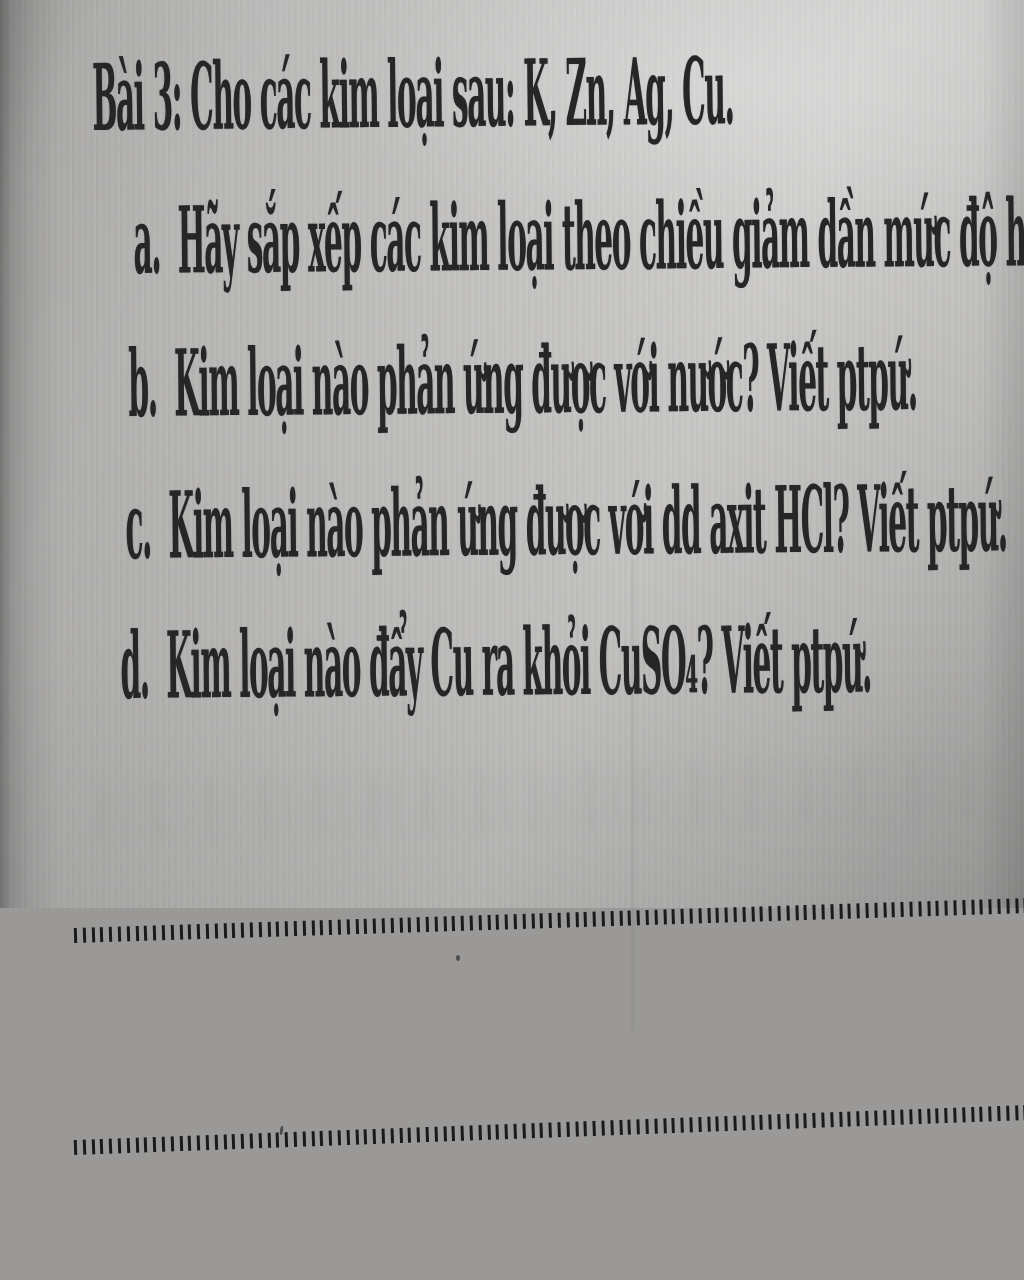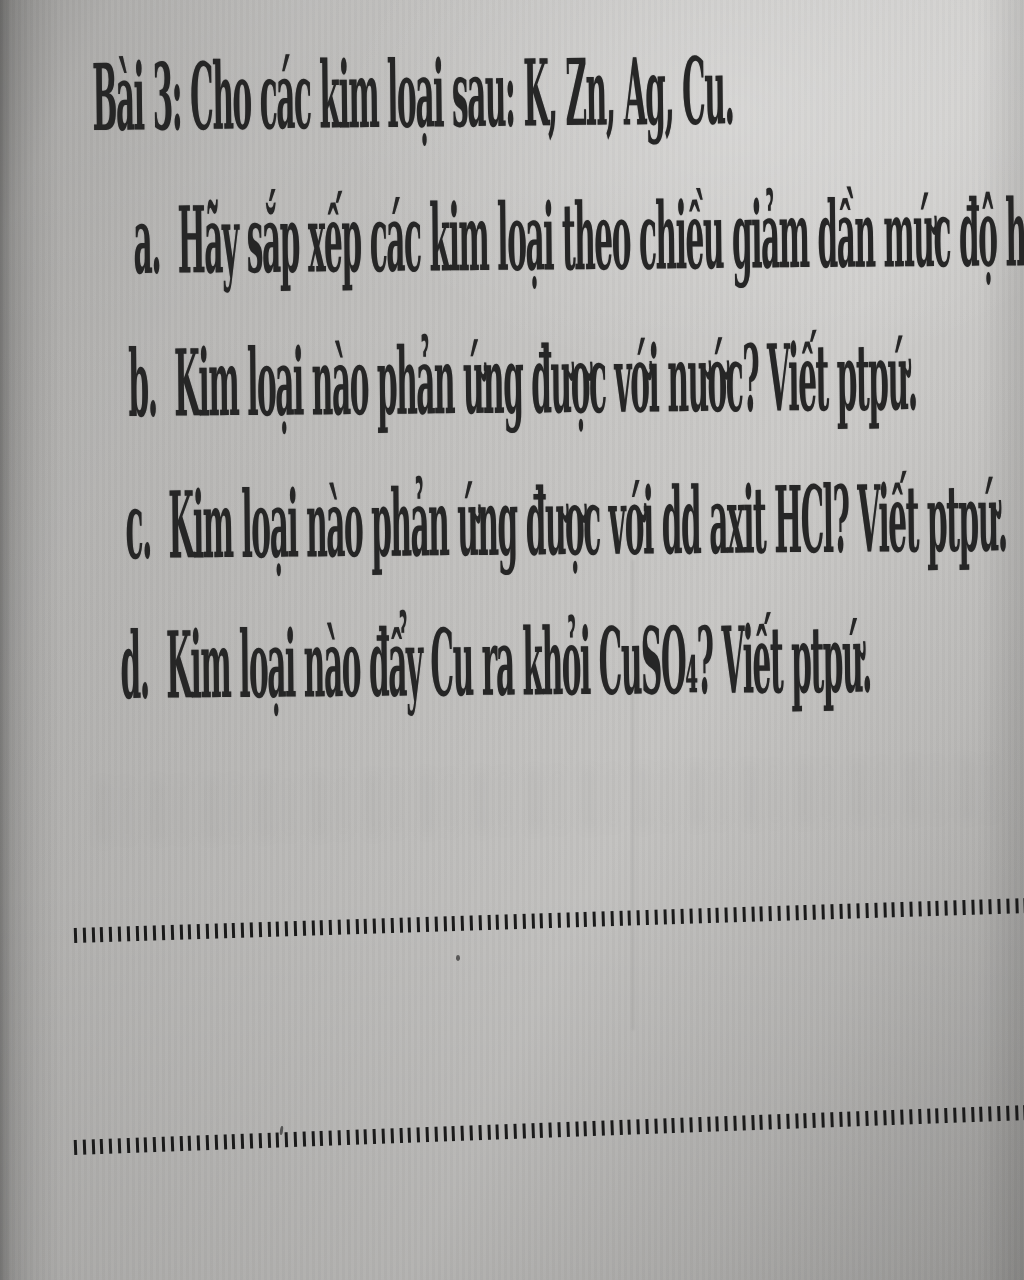"Bài 3: Cho các kim" .page { height: 1280px -> 908px }
